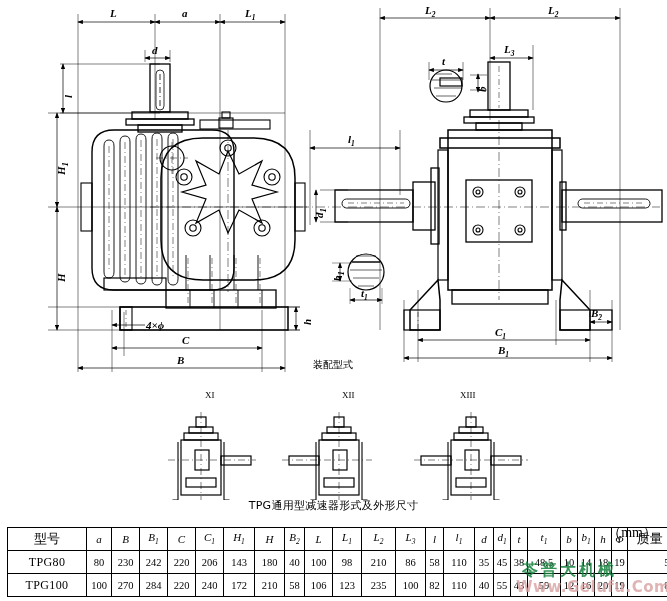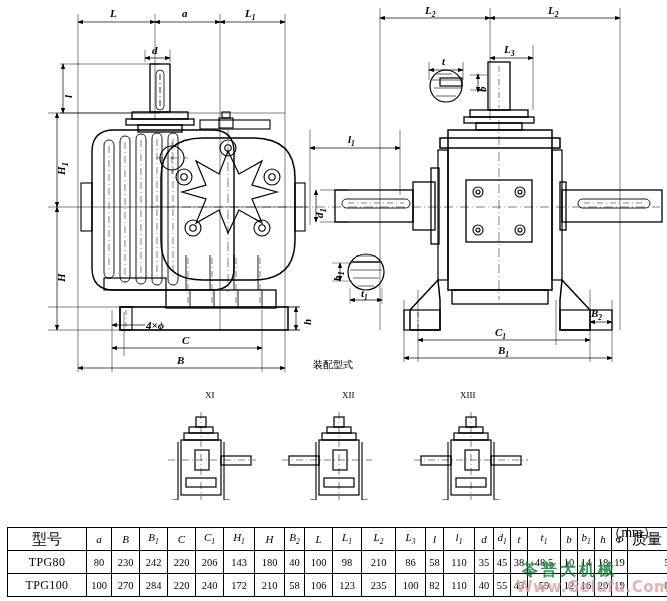"TPG通用型减速器形式及外形尺寸" div { html: none -> <div>TPG通用型减速器形式及外形尺寸</div> }
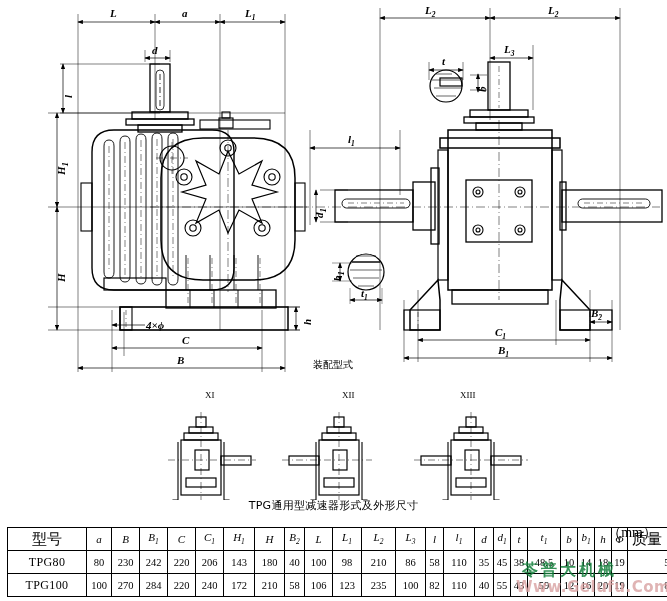"型号" td.head-cn { font-family: Liberation Serif, serif -> Liberation Sans, sans-serif; font-size: 15px -> 13px }
